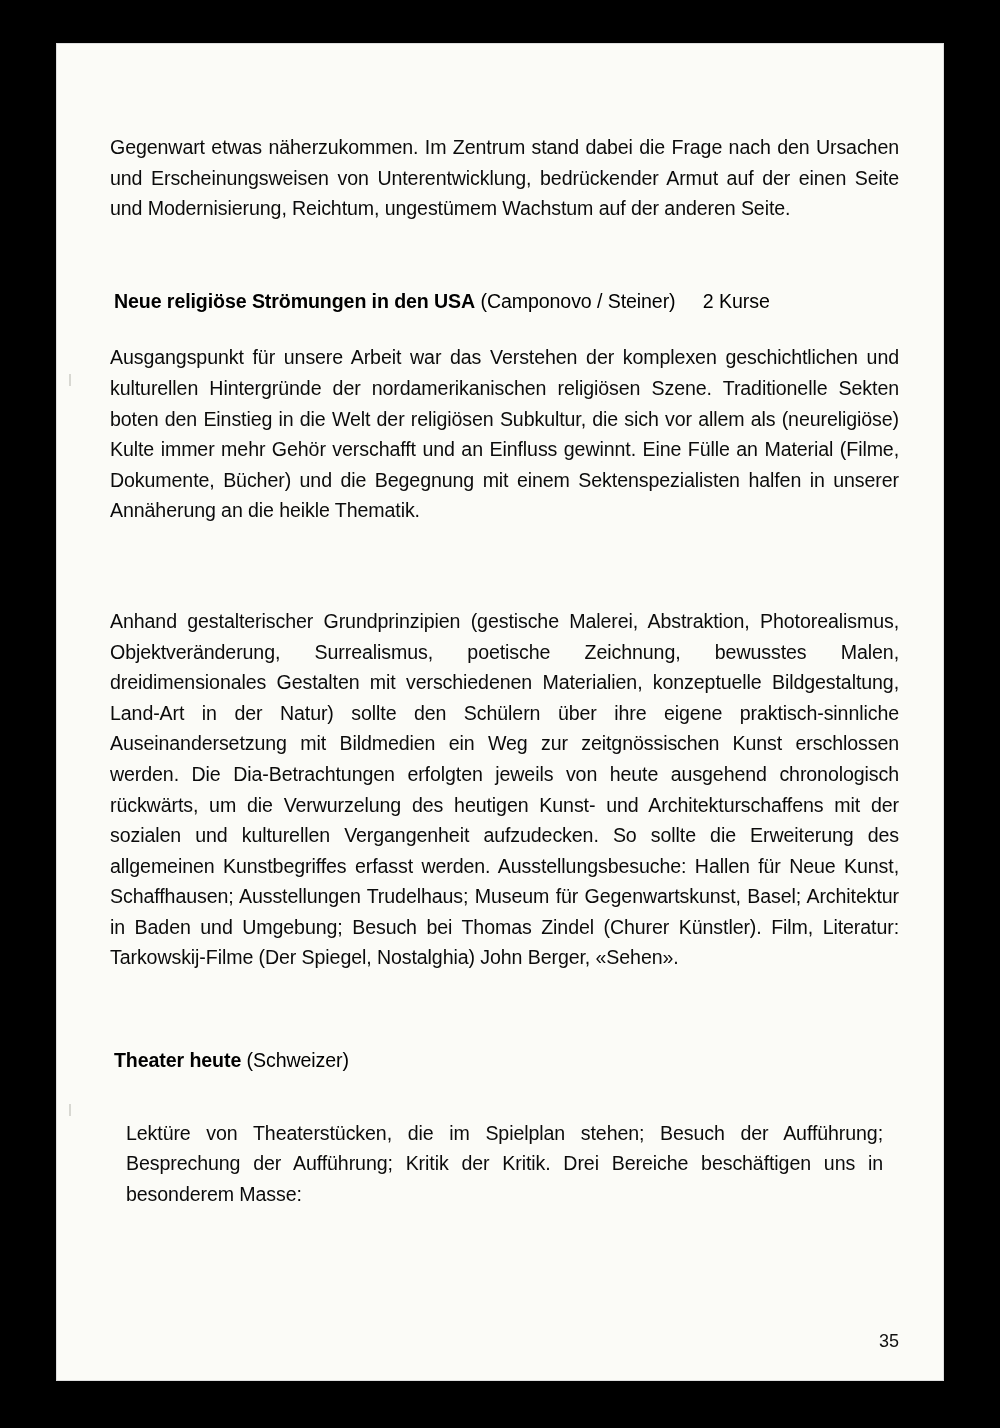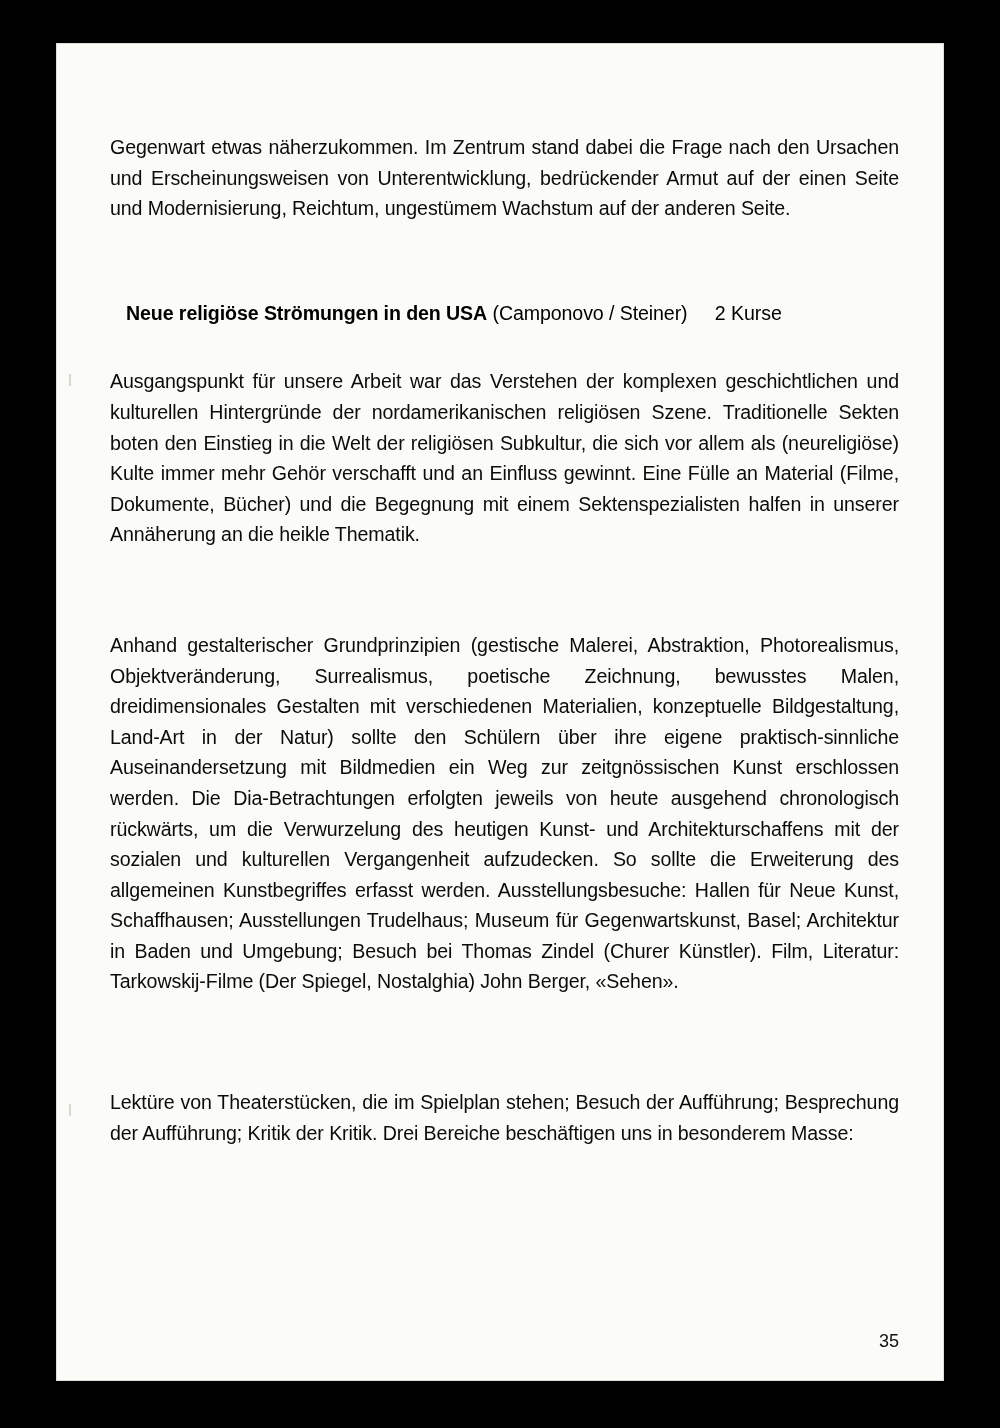"Neue religiöse Strömungen in den" .section-head { margin: 16px -> 4px }
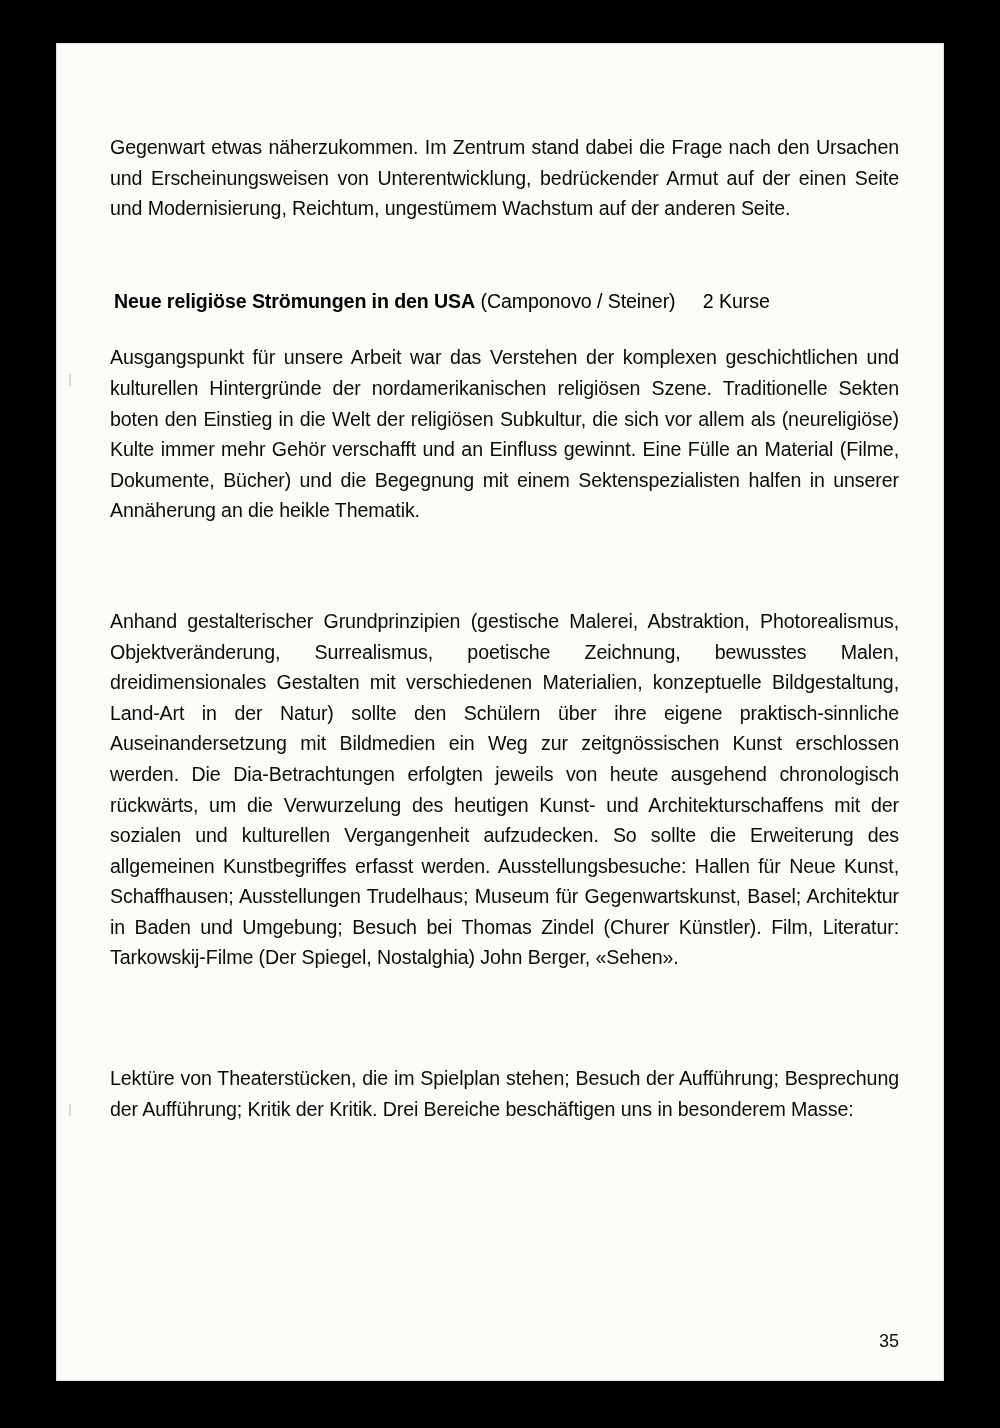"Theater heute (Schweizer)" div.section-head { html: none -> <div> <span>Theater heute</span> <span>(Schweizer)</span> </div> }
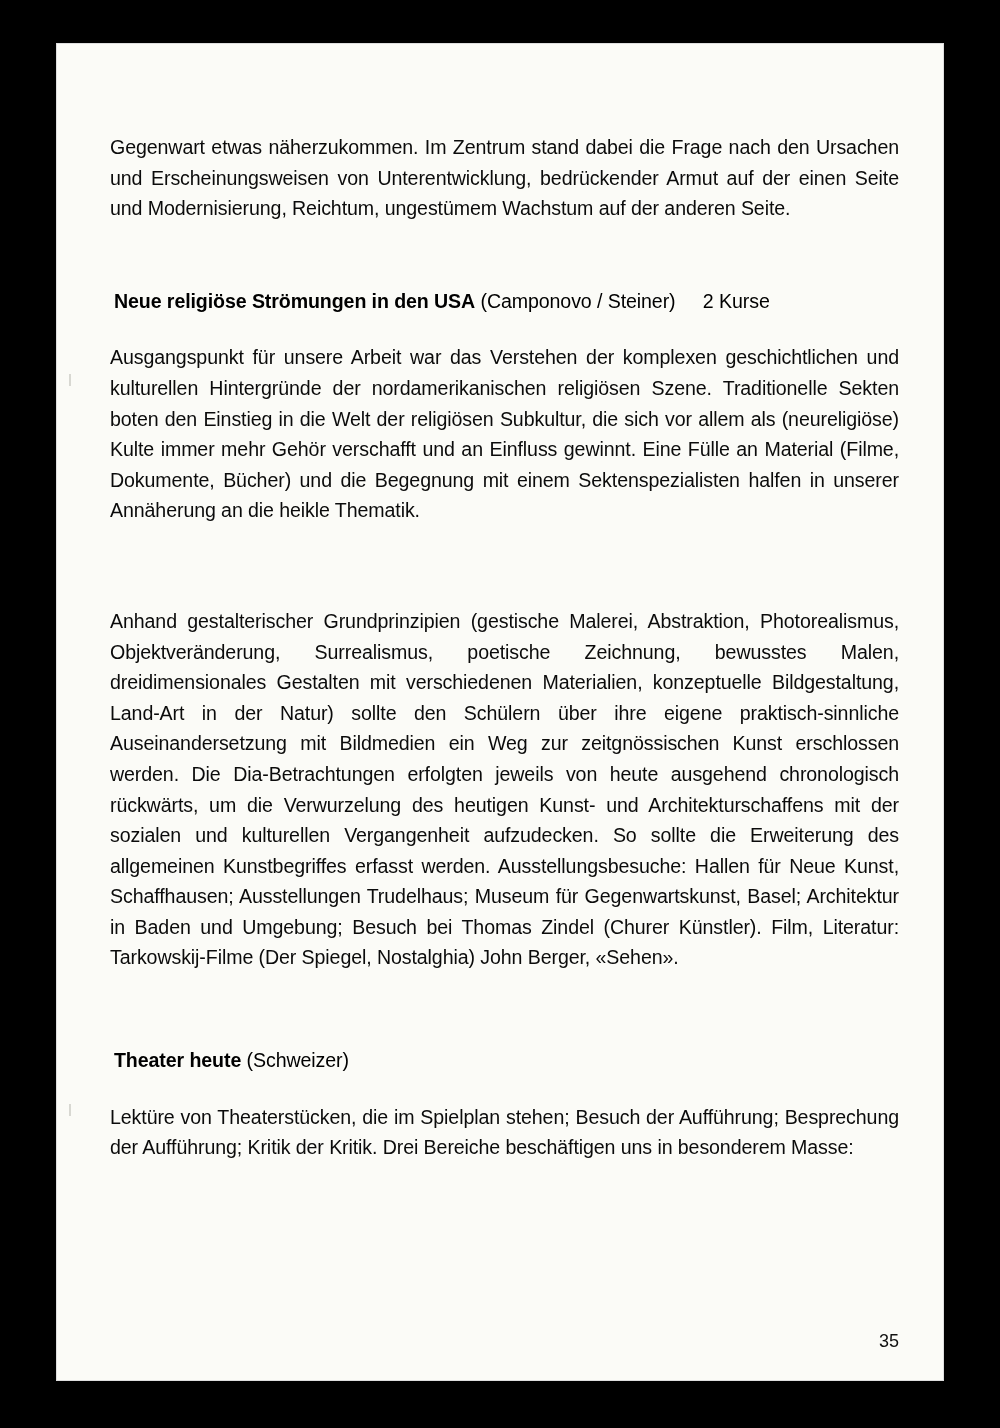"Lektüre von Theaterstücken, die im" .lines-block p { margin: 0 -> 16px }
